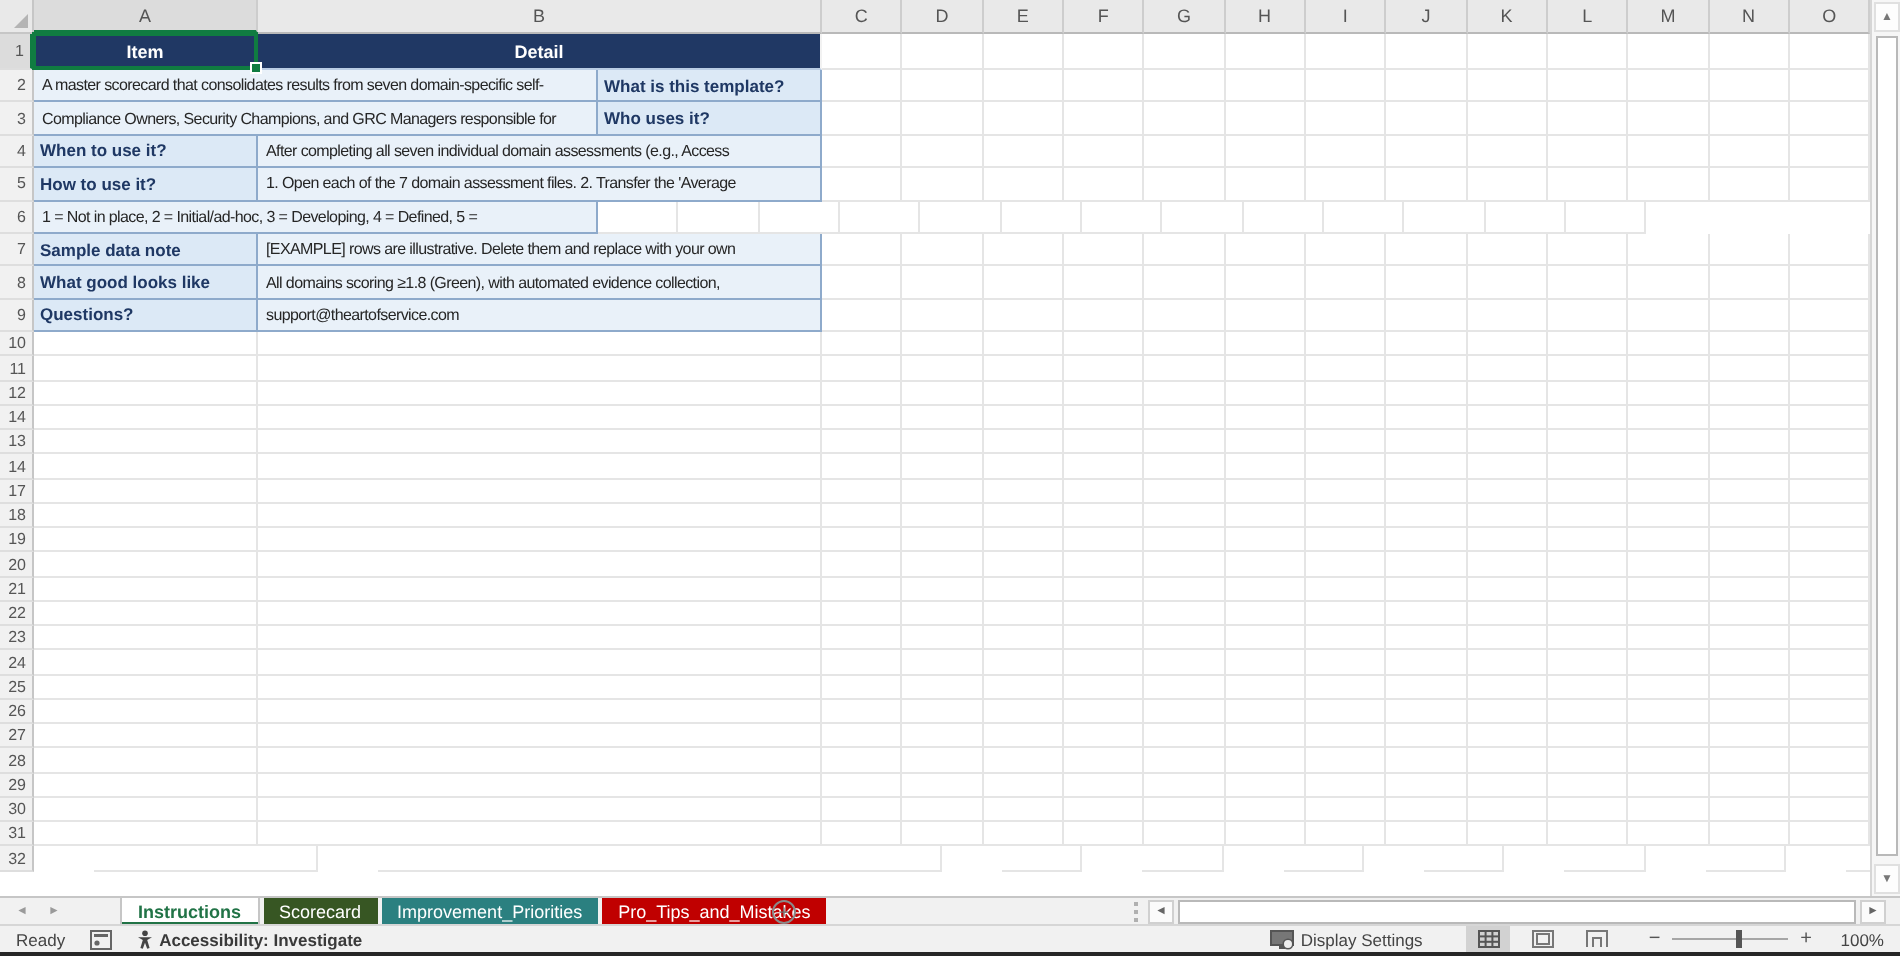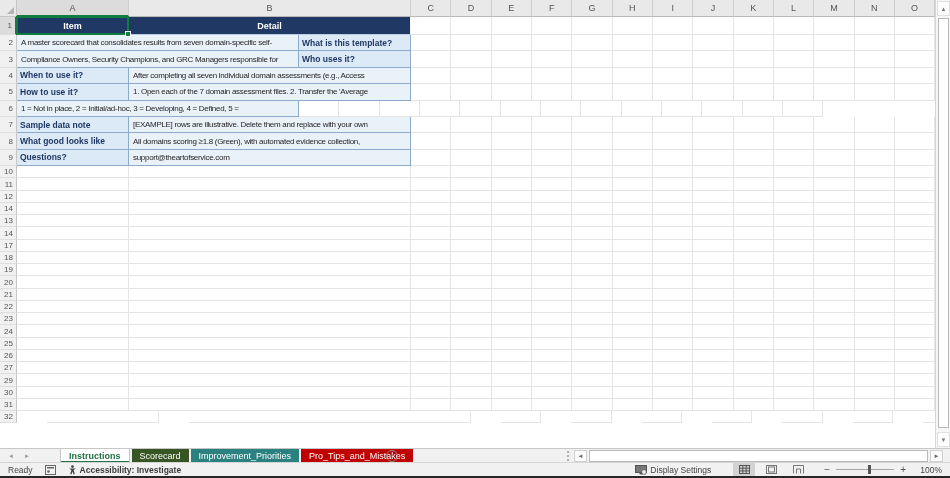"28" div.g-row { html: none -> <div> <div>28</div> <div></div> <div></div> <div></div> <div></div> <div></div> <div></div> <div></div> <div></div> <div></div> <div></div> <div></div> <div></div> <div></div> <div></div> <div></div> </div> }
